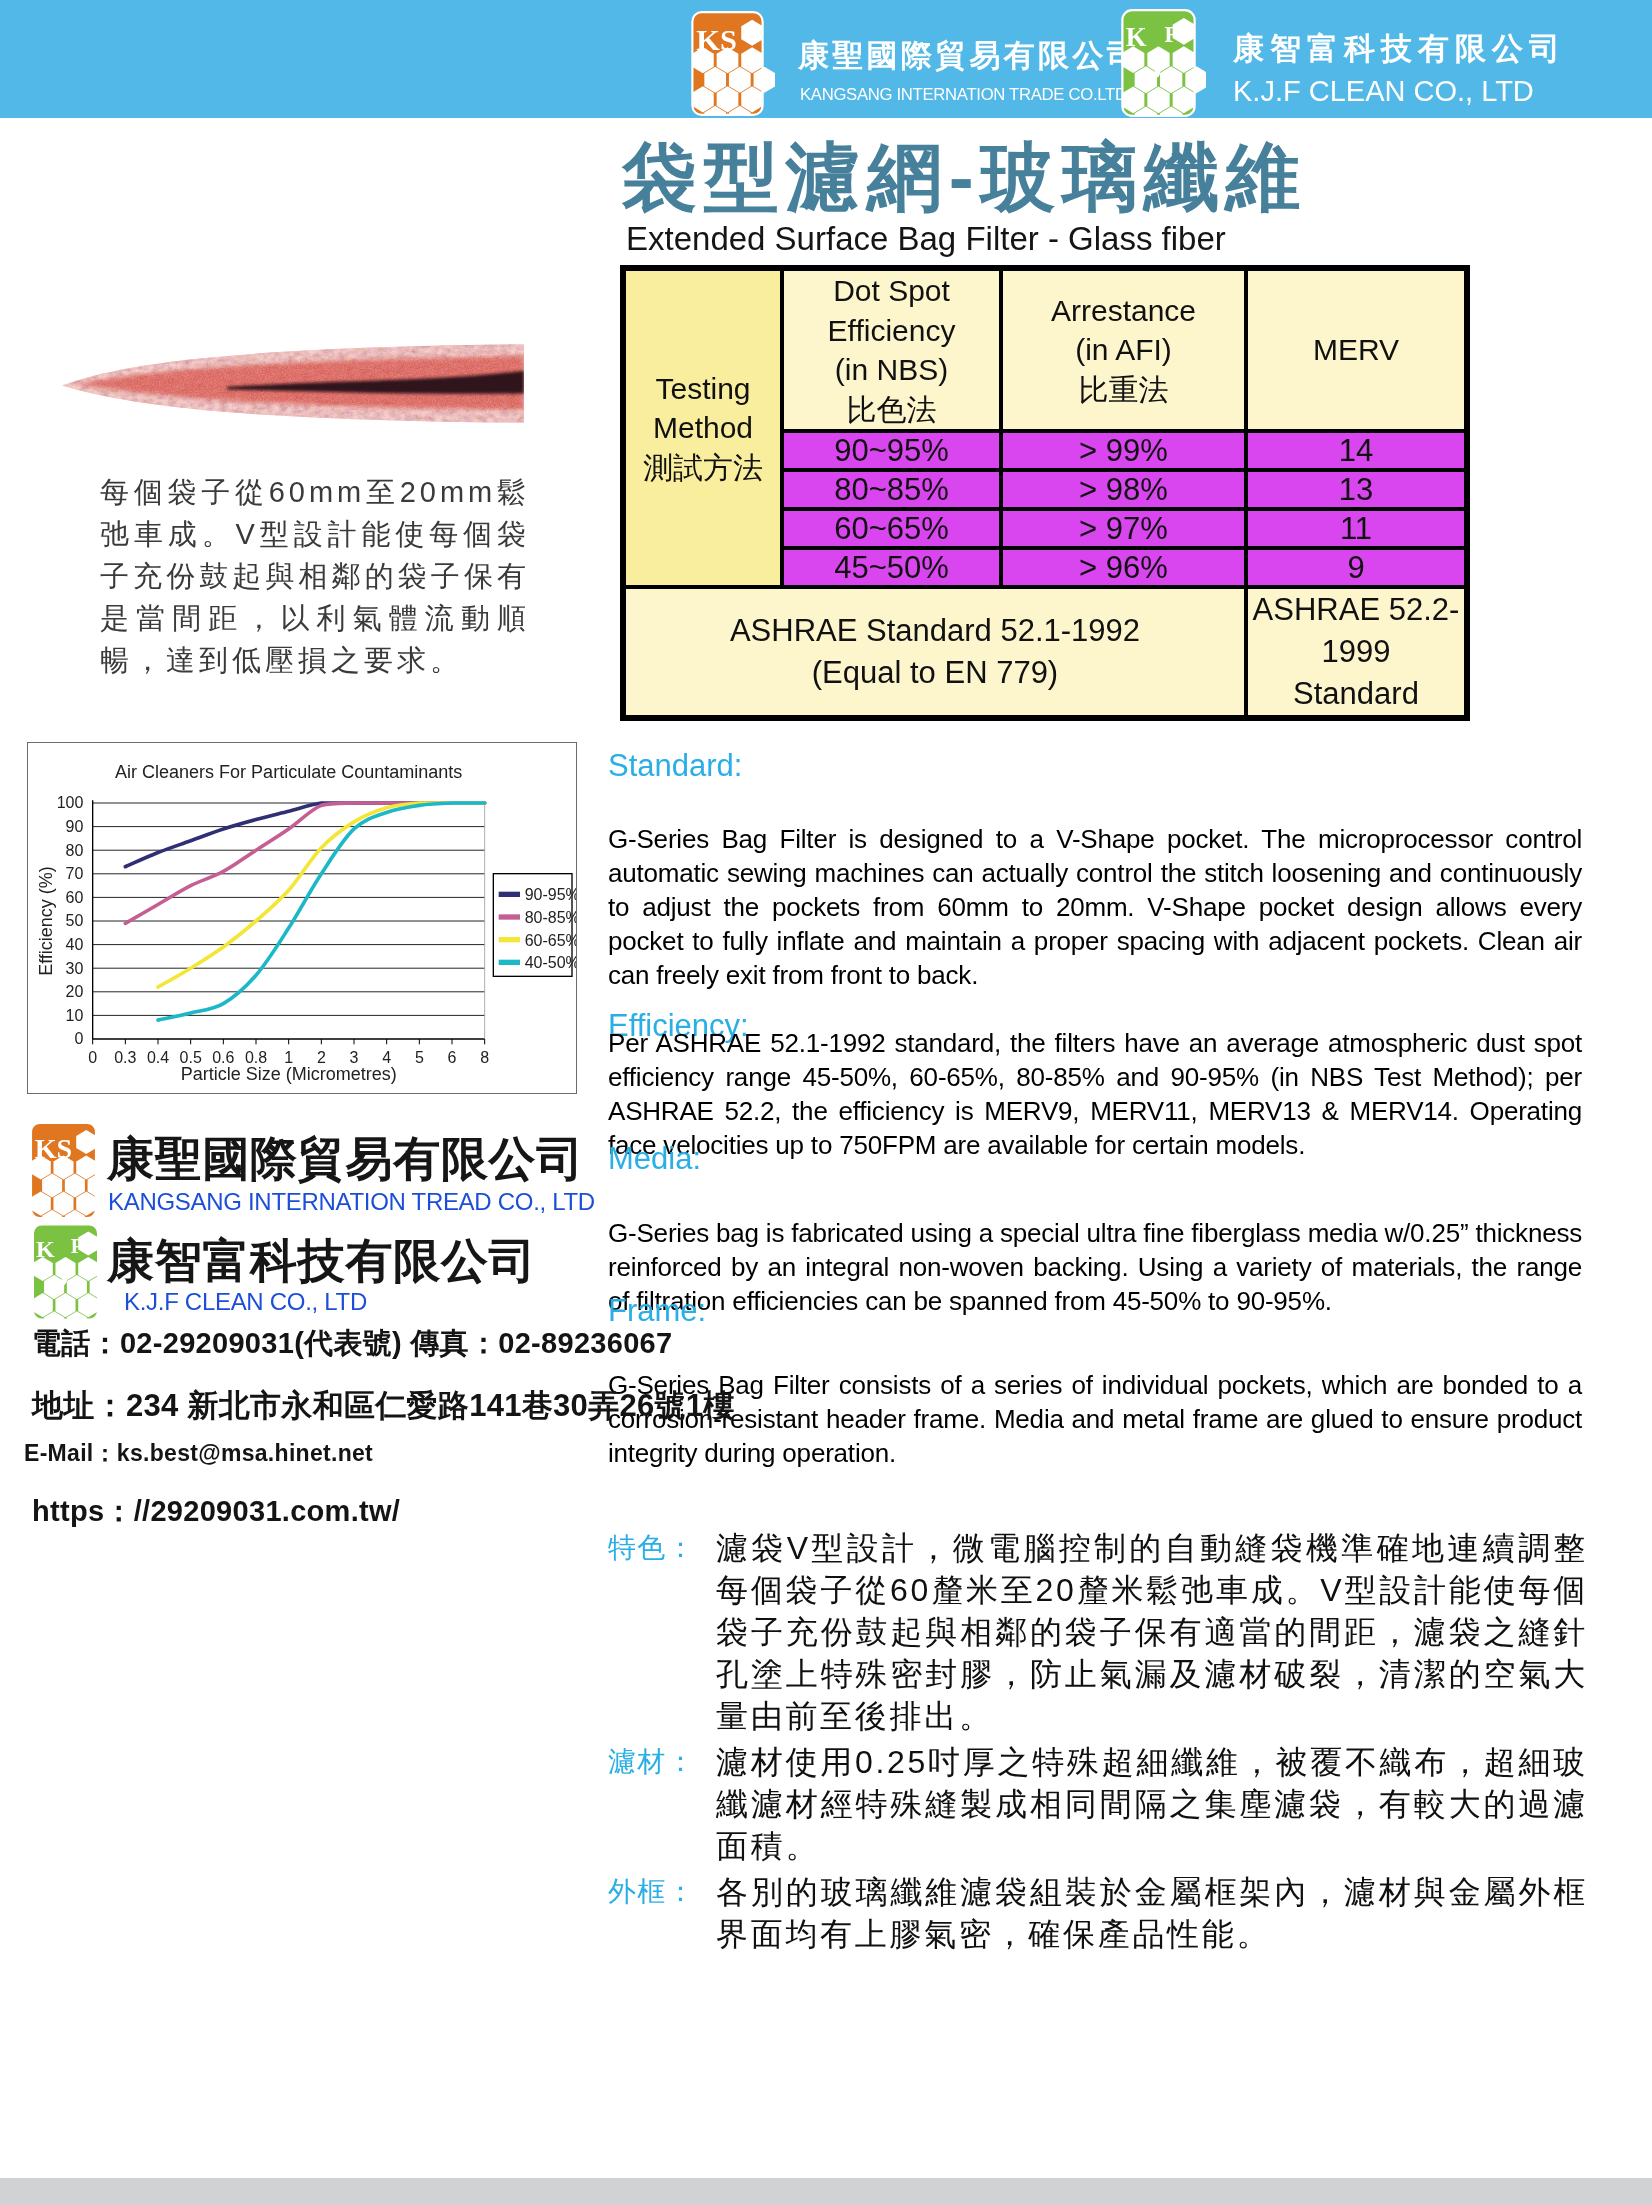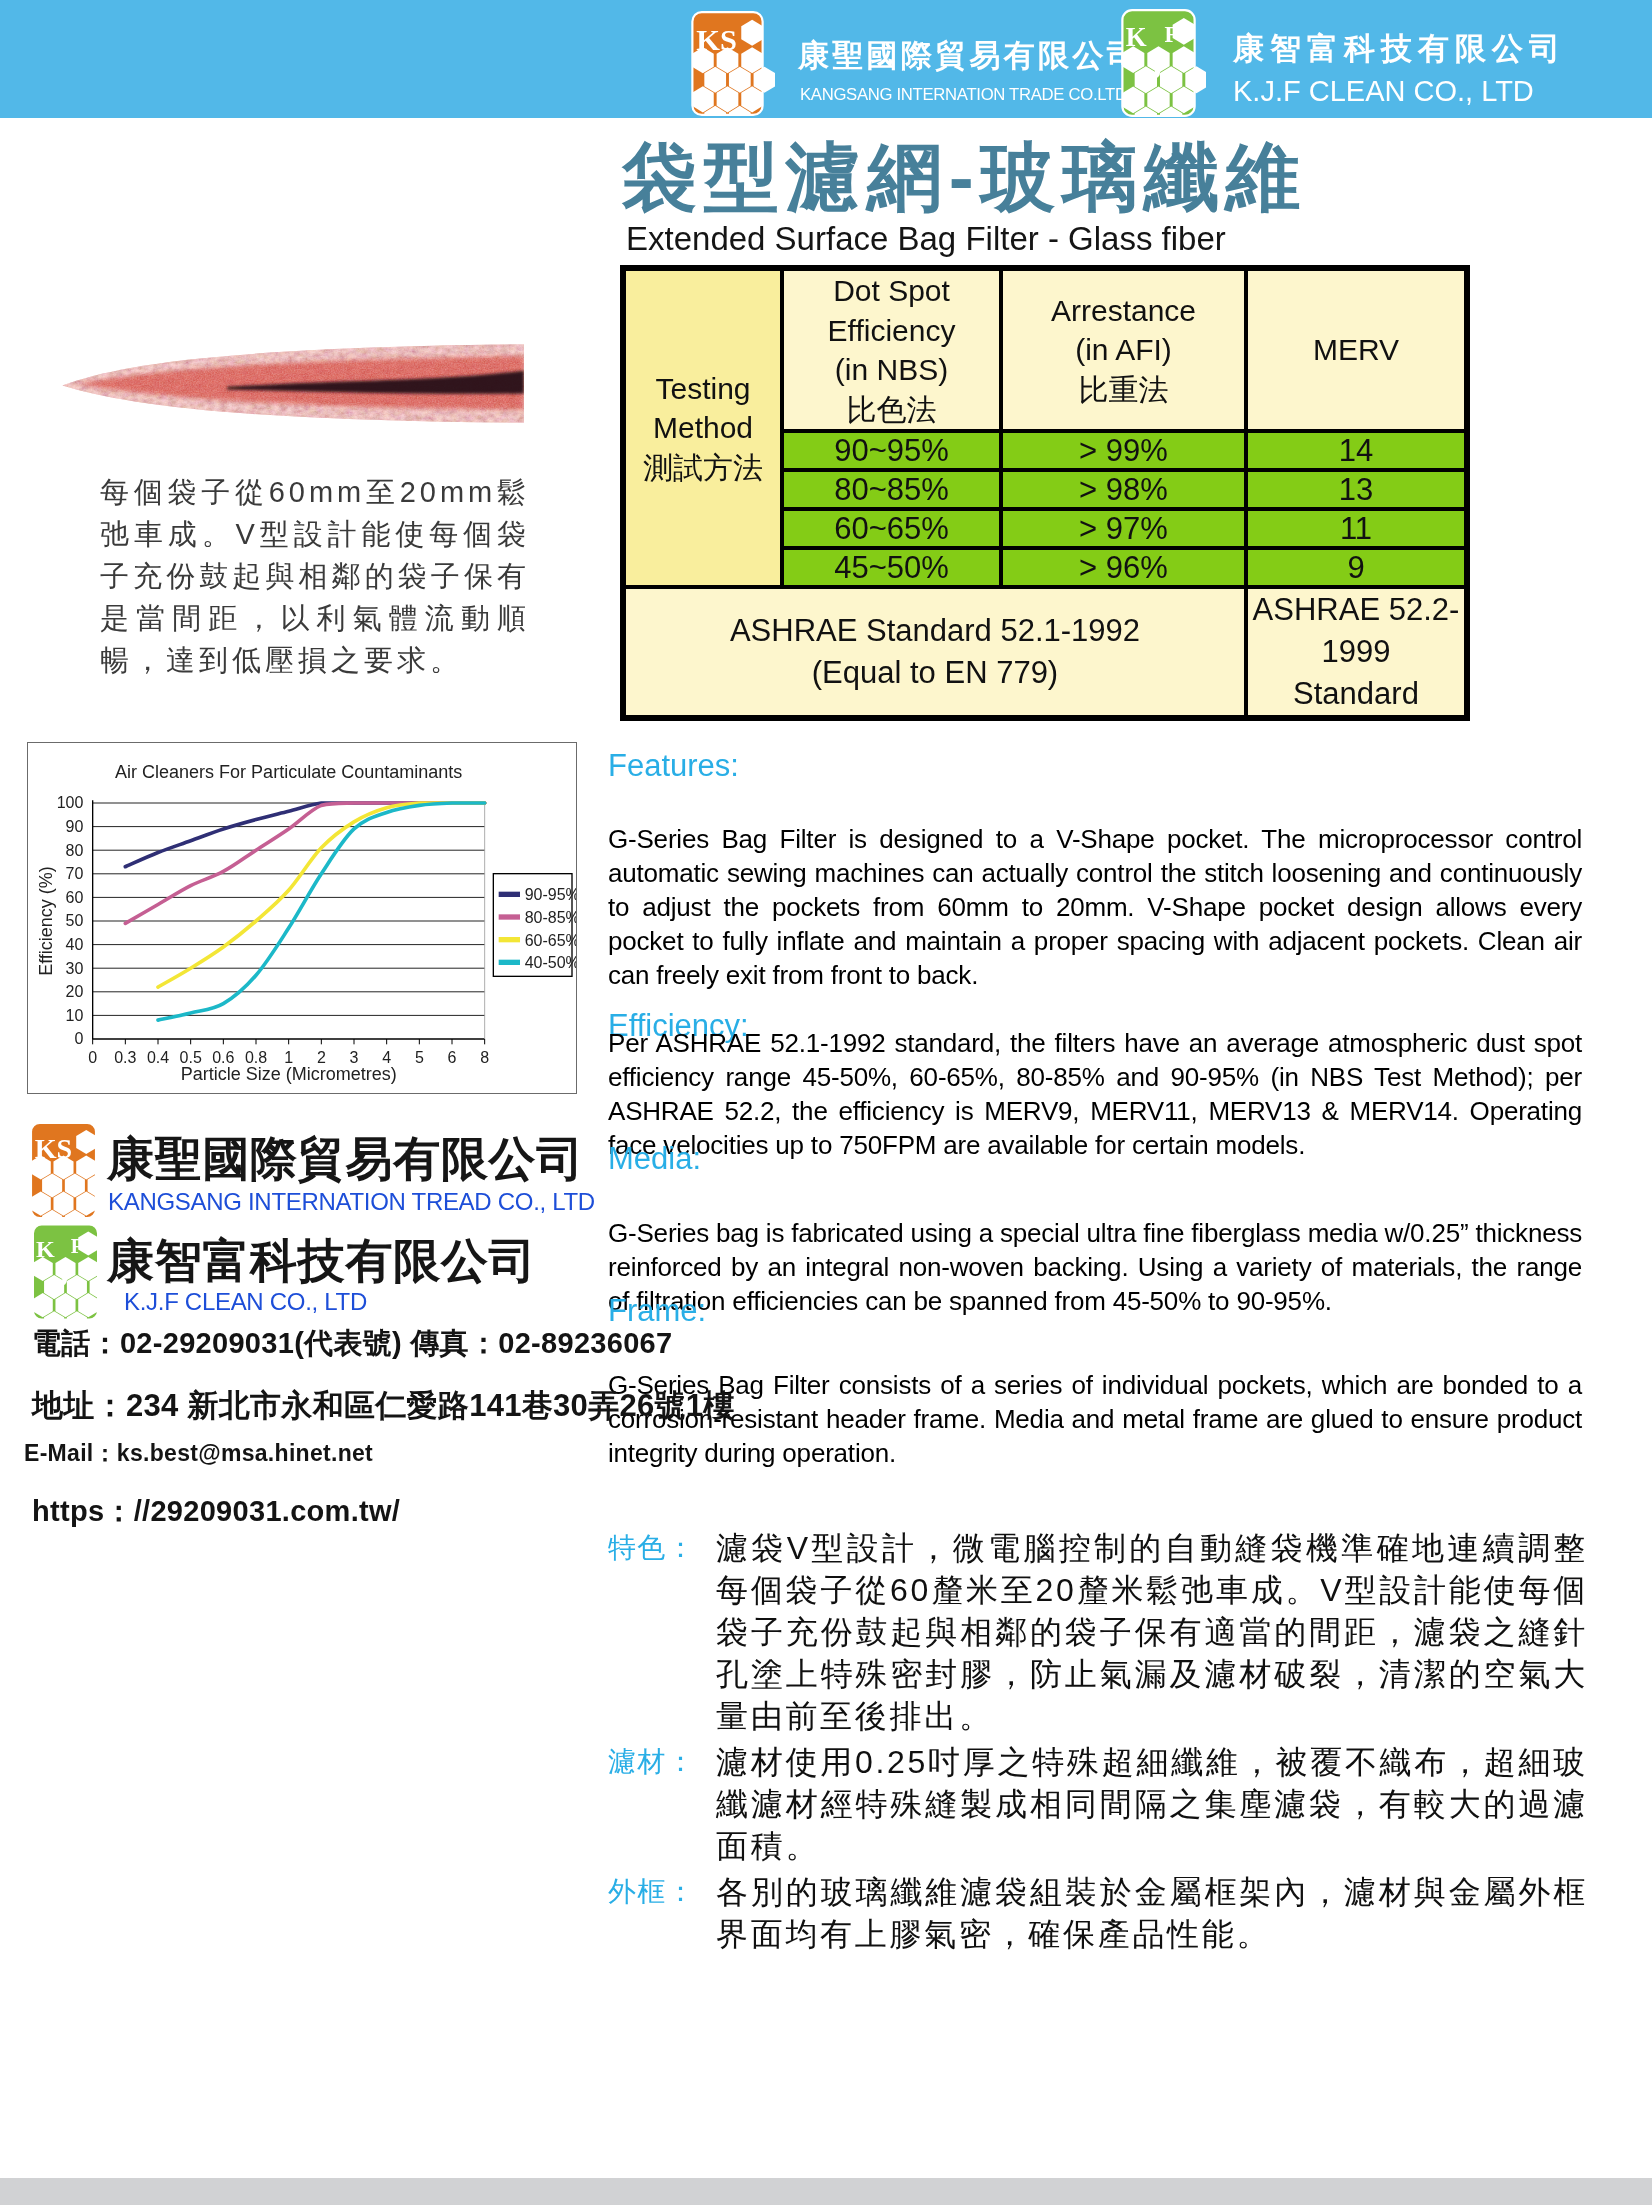"90~95%" td.data-cell { background: #84cc16 -> #d946ef }
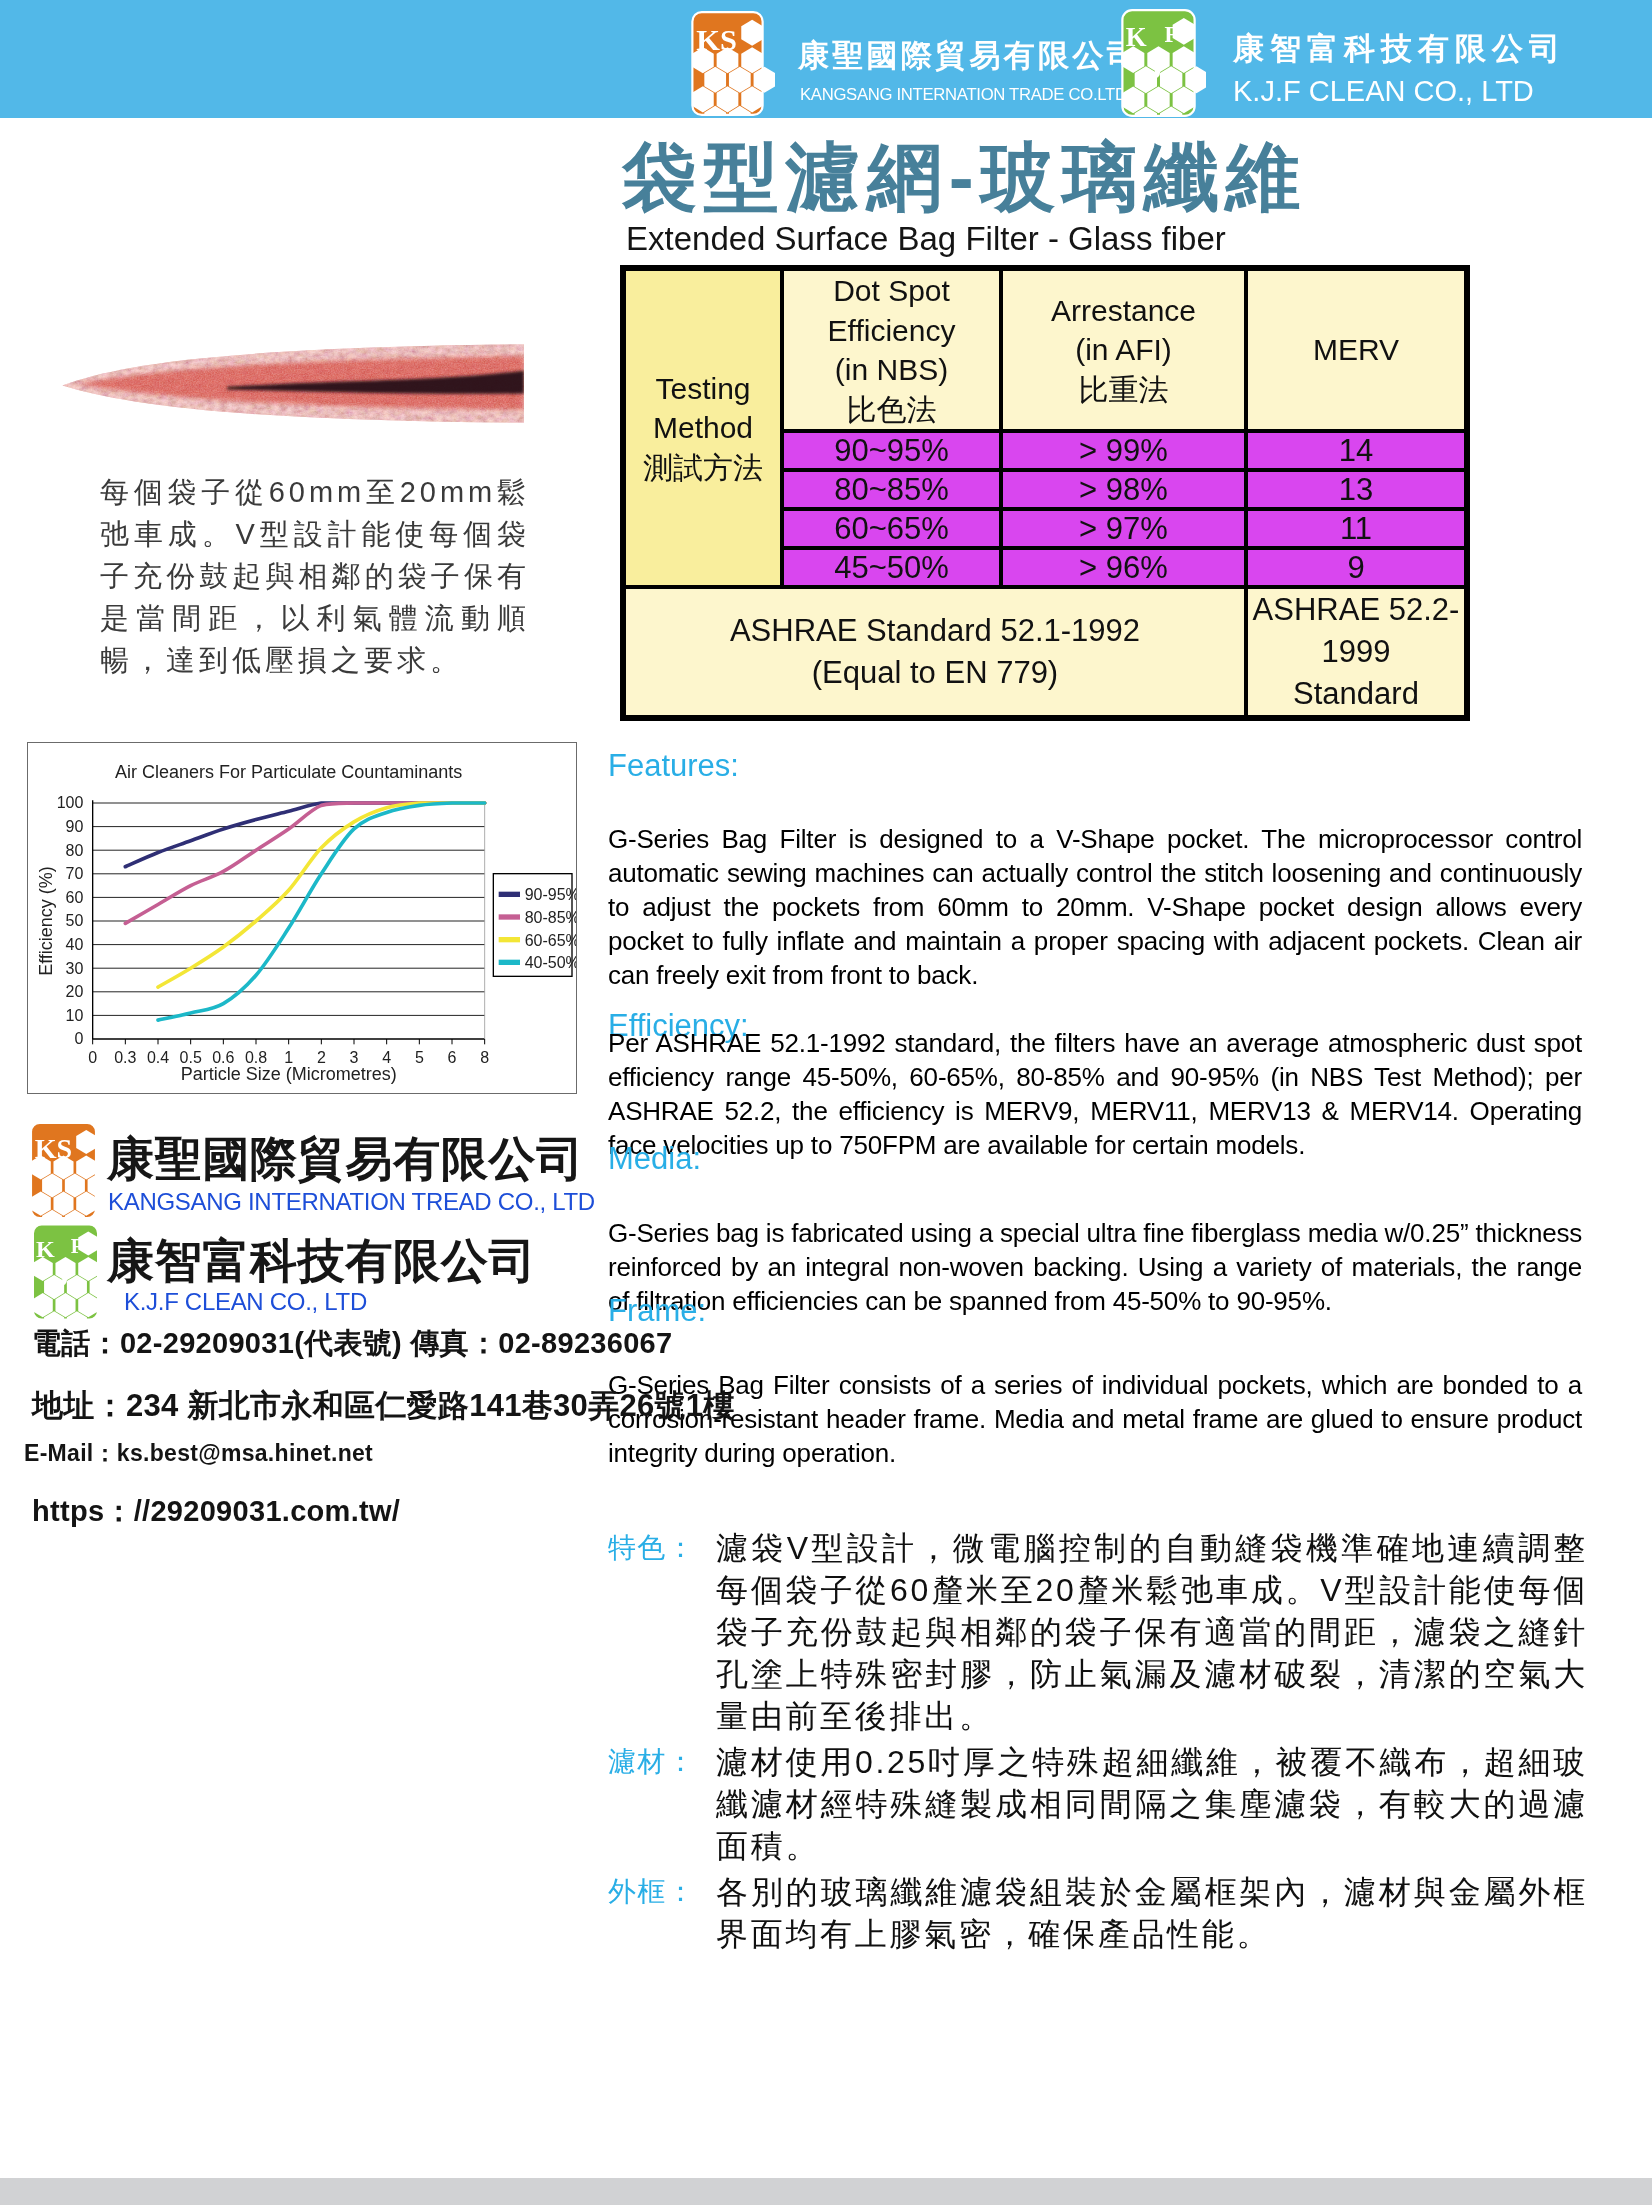"Features:" div.abs { text: Features -> Standard }
